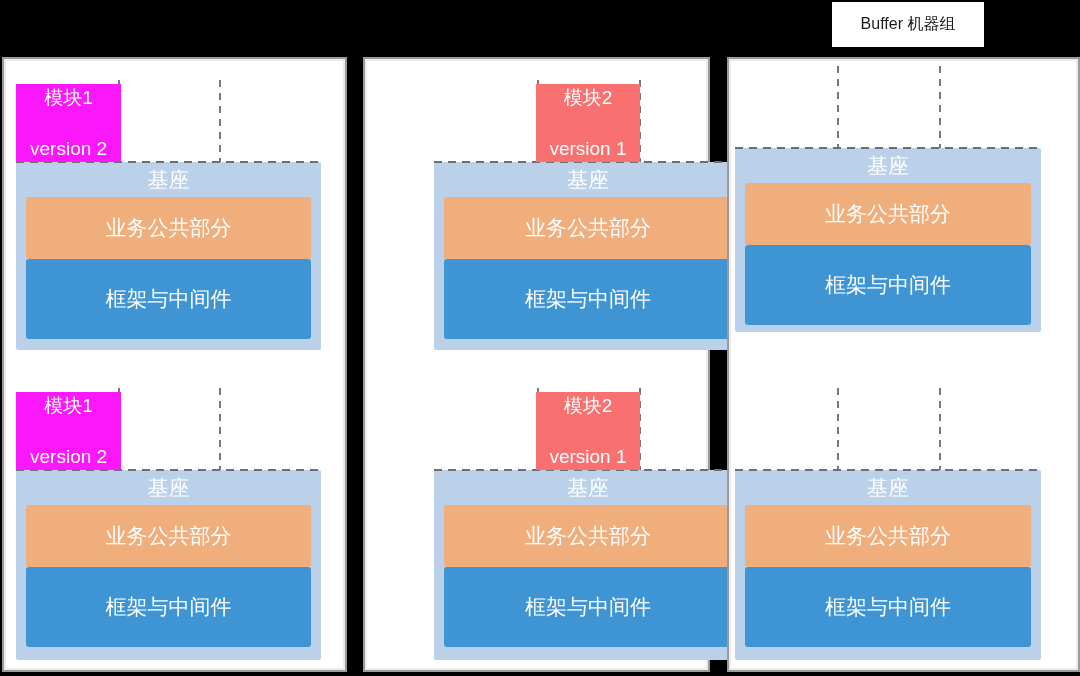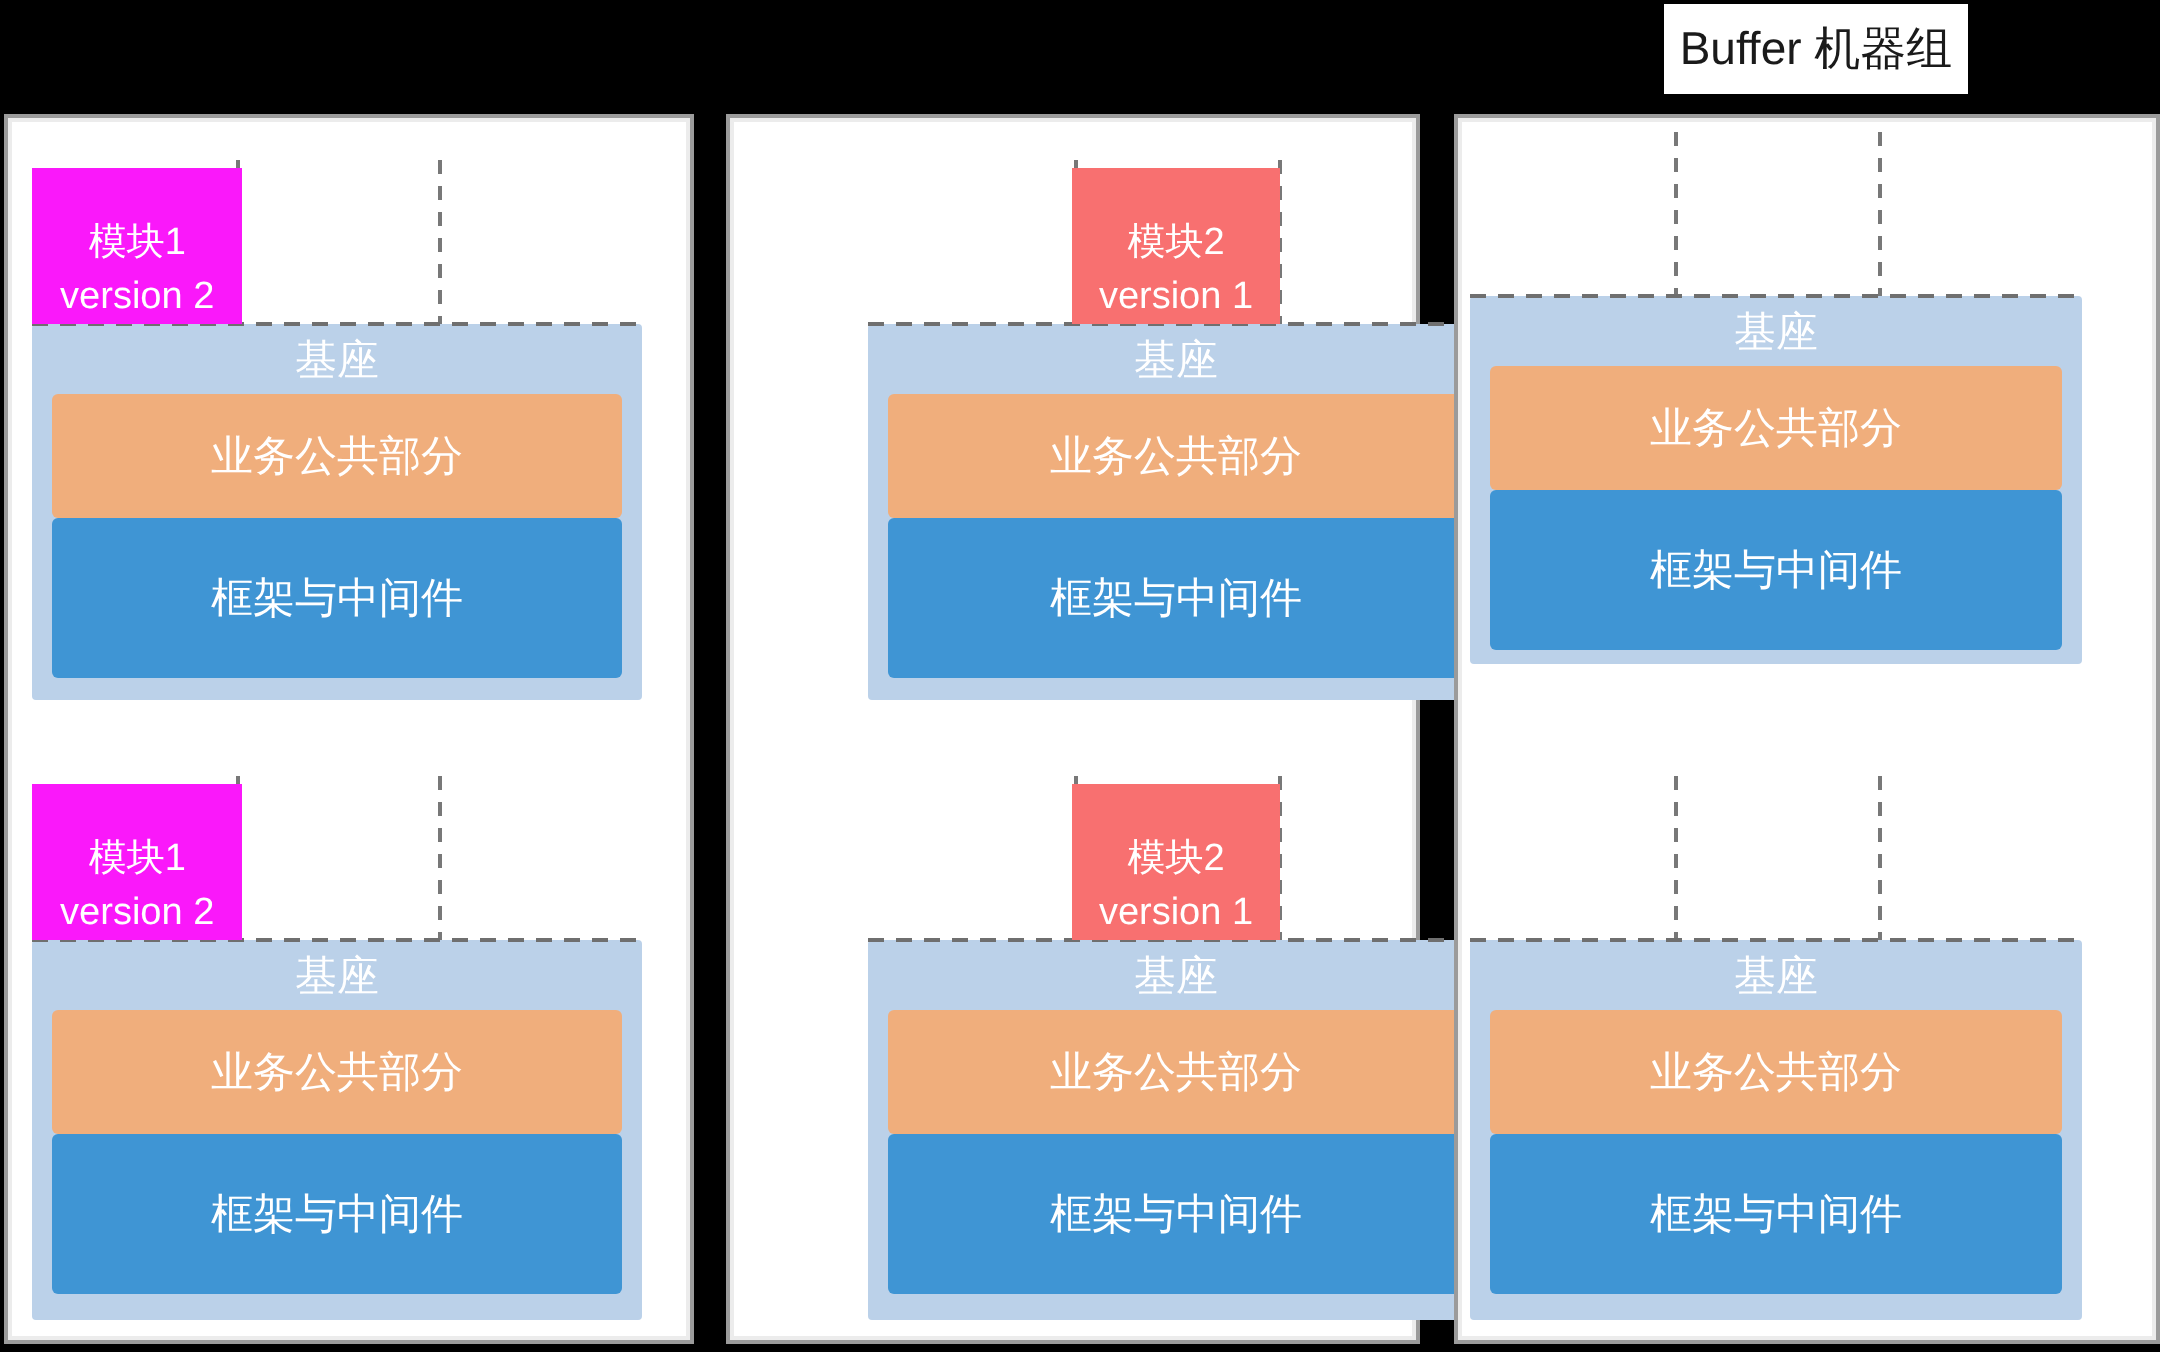"Buffer 机器组" .buffer-label { font-size: 23px -> 16px }
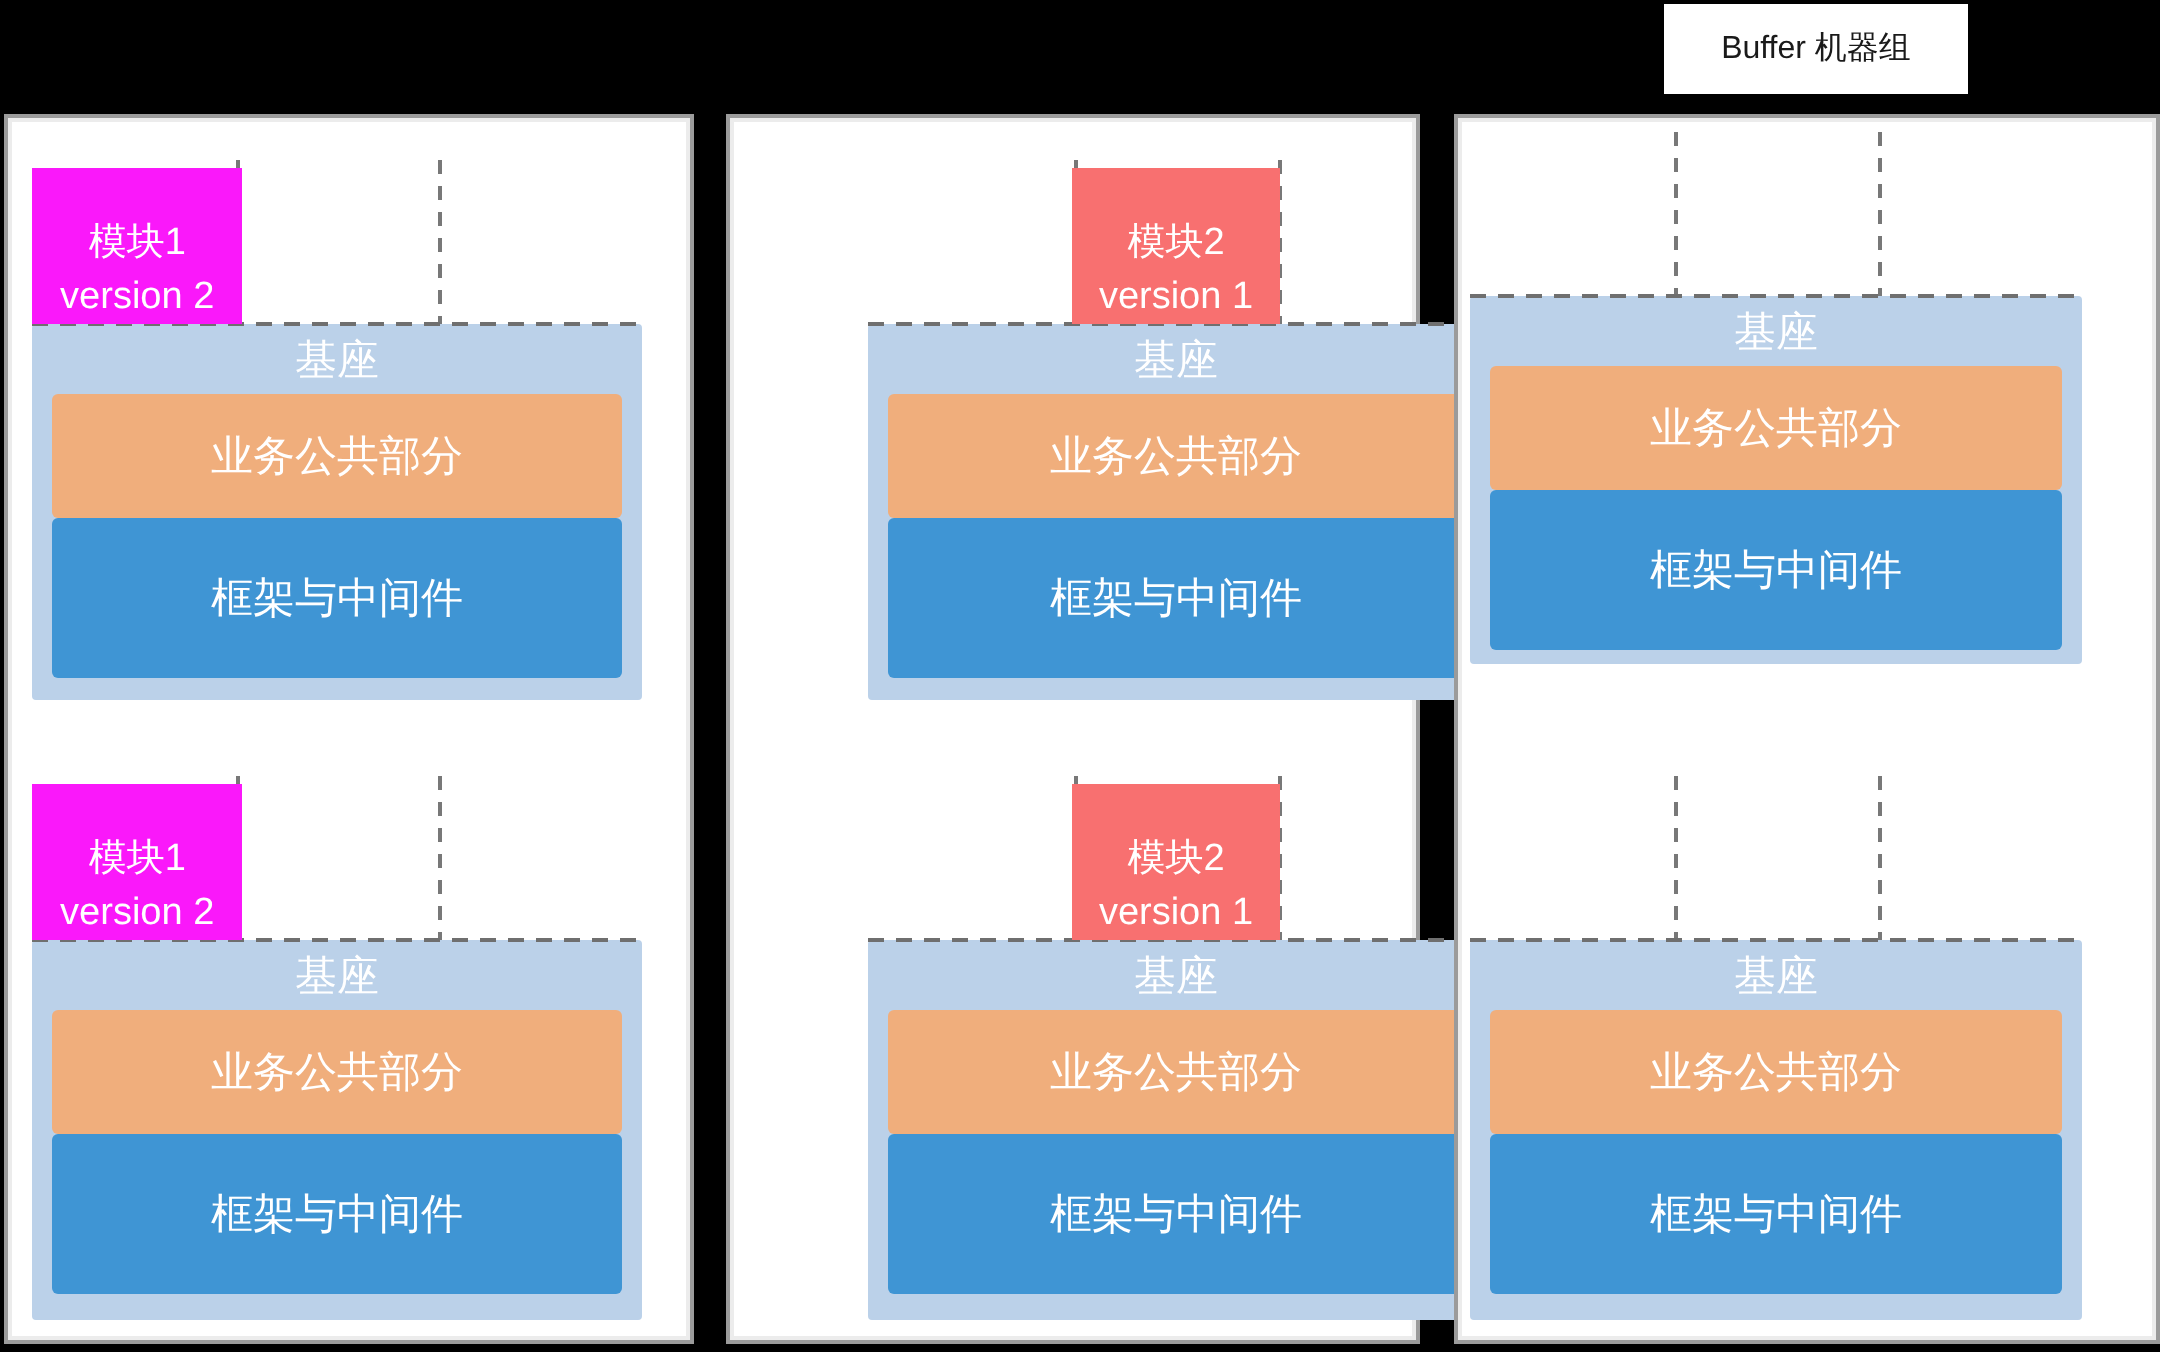"模块1" .module { justify-content: flex-end -> space-between }
